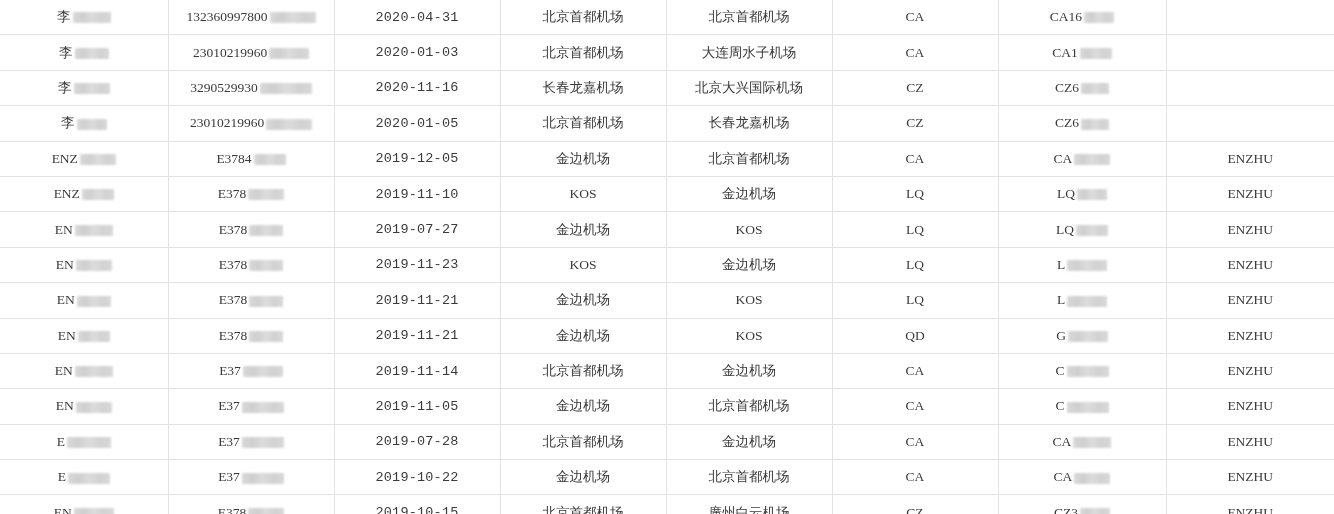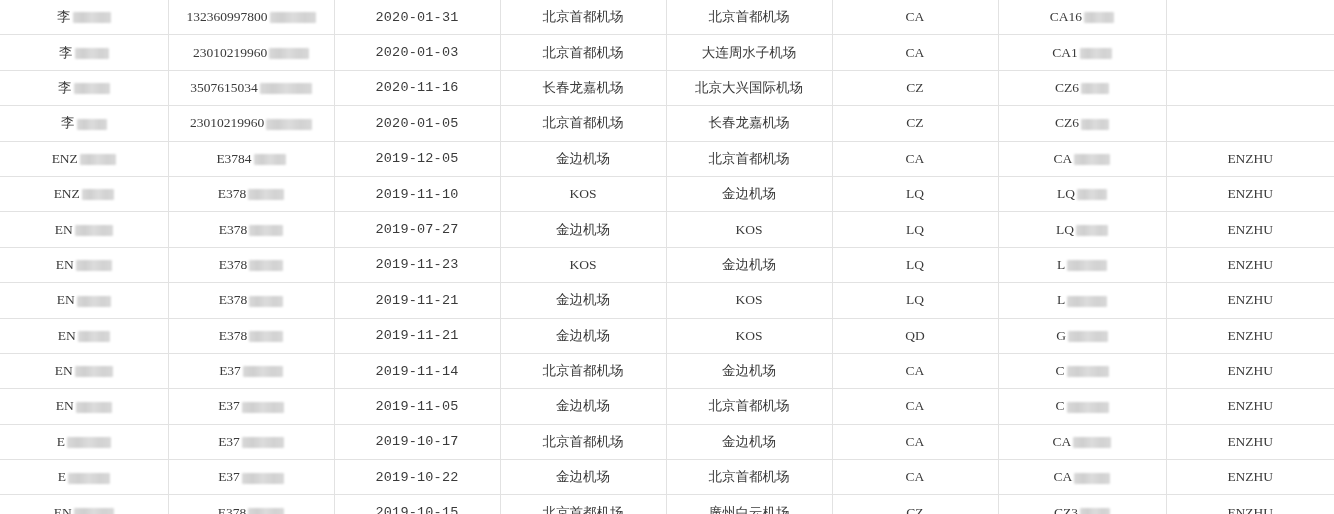"2020-01-31" span { text: 2020-01-31 -> 2020-04-31 }
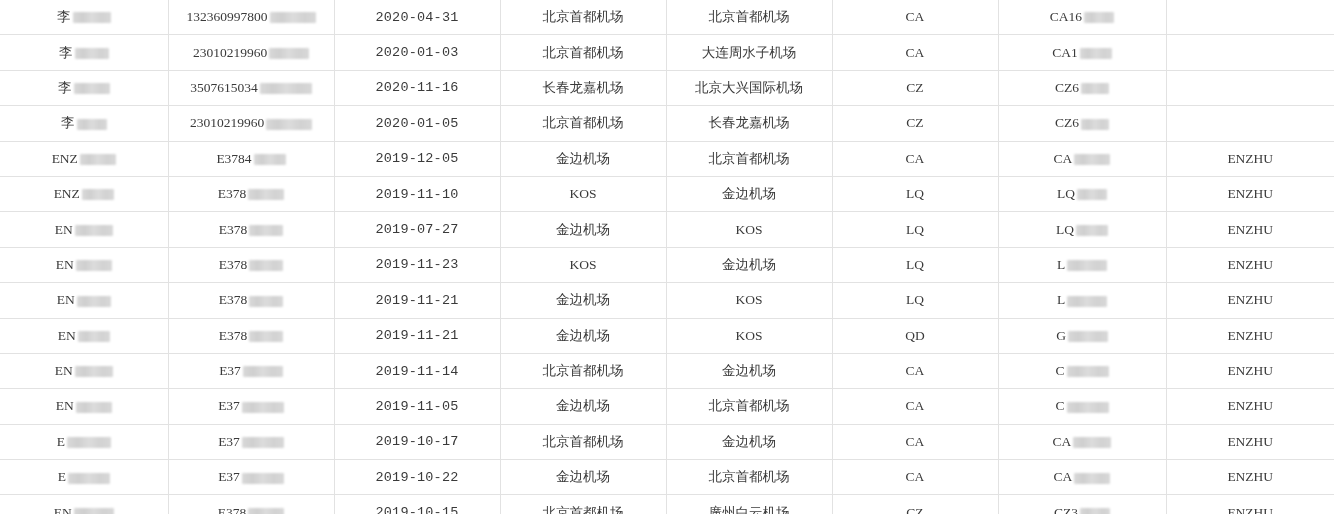"3507615034" span { text: 3507615034 -> 3290529930 }
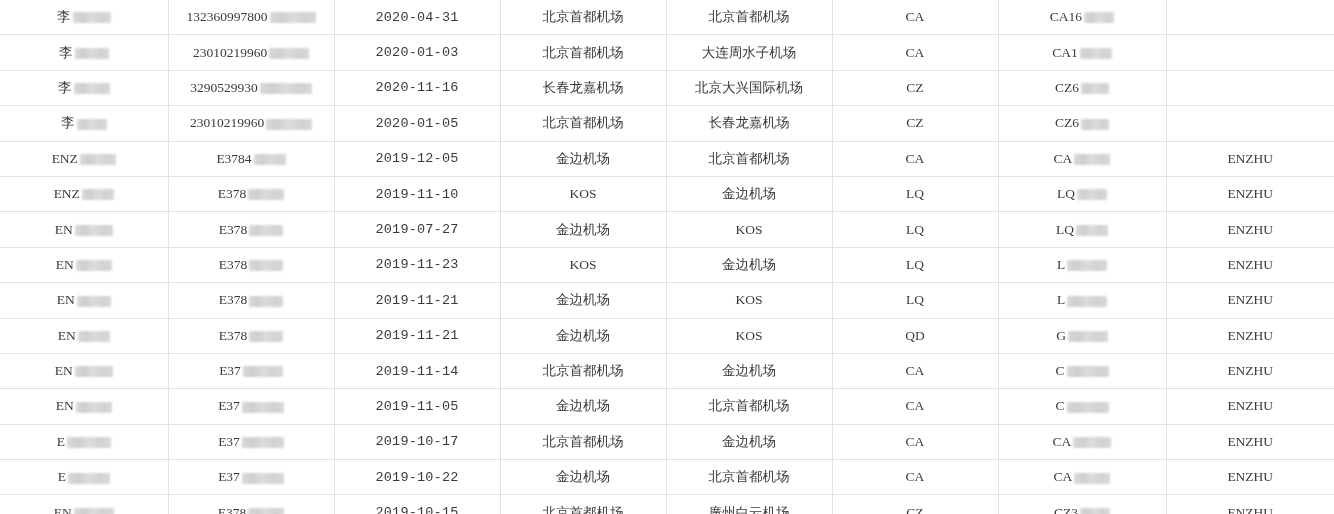"2019-10-17" span { text: 2019-10-17 -> 2019-07-28 }
